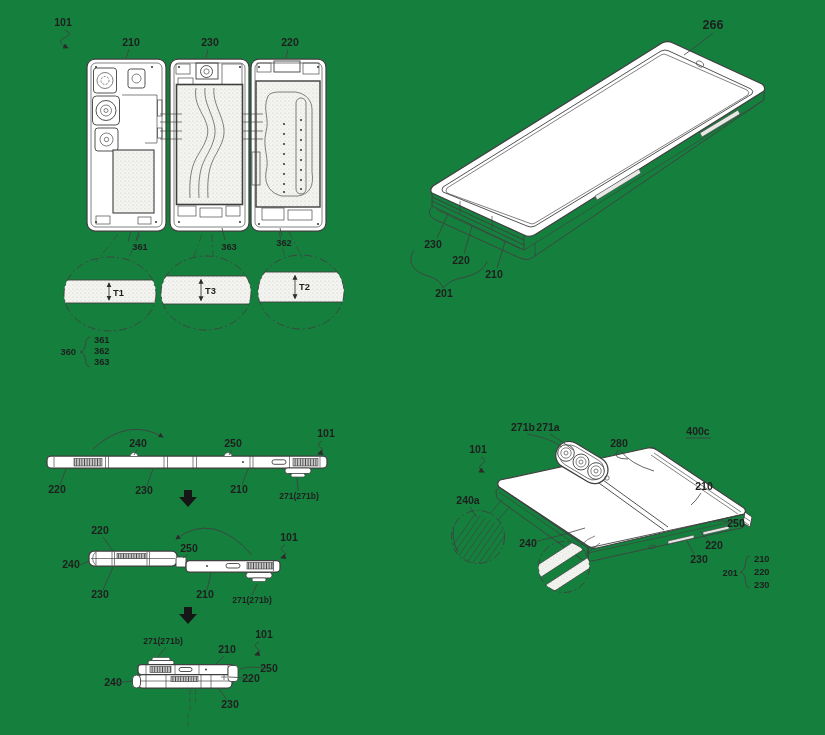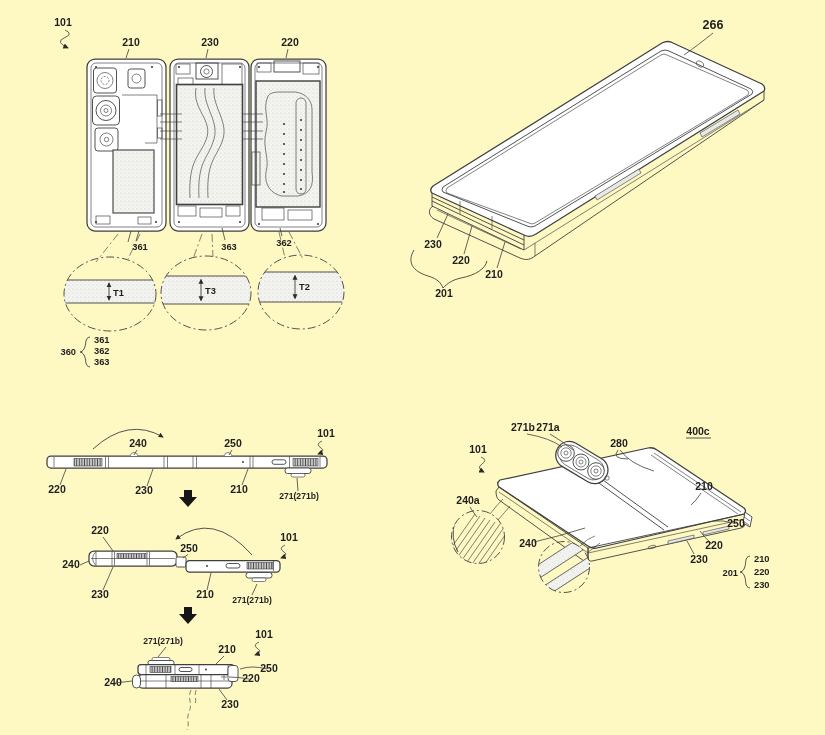"101" .sheet { background: #fef9c3 -> #15803d }
